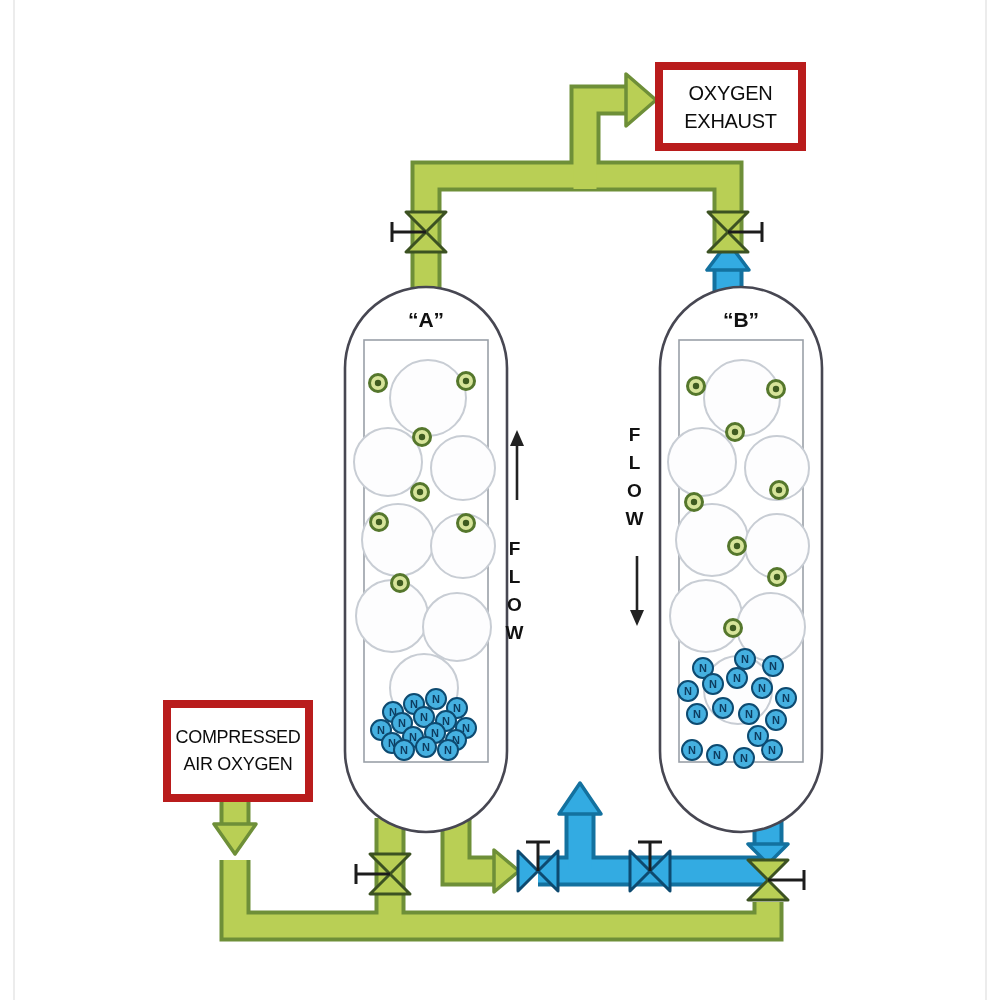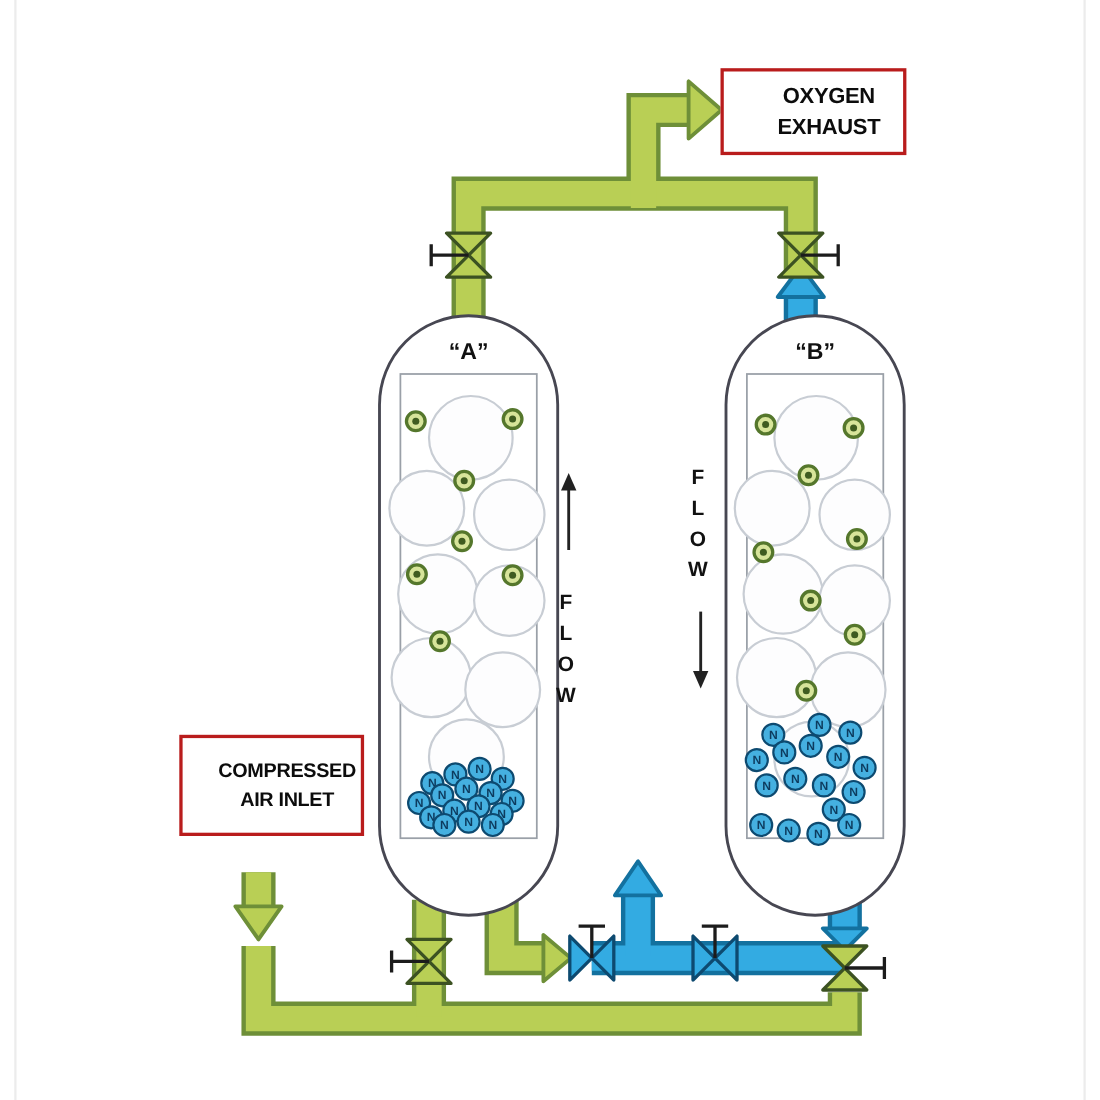"OXYGEN" .box { border: 3px solid #b91c1c -> 8px solid #b91c1c; font-weight: 700 -> 400; padding-left: 28px -> none }
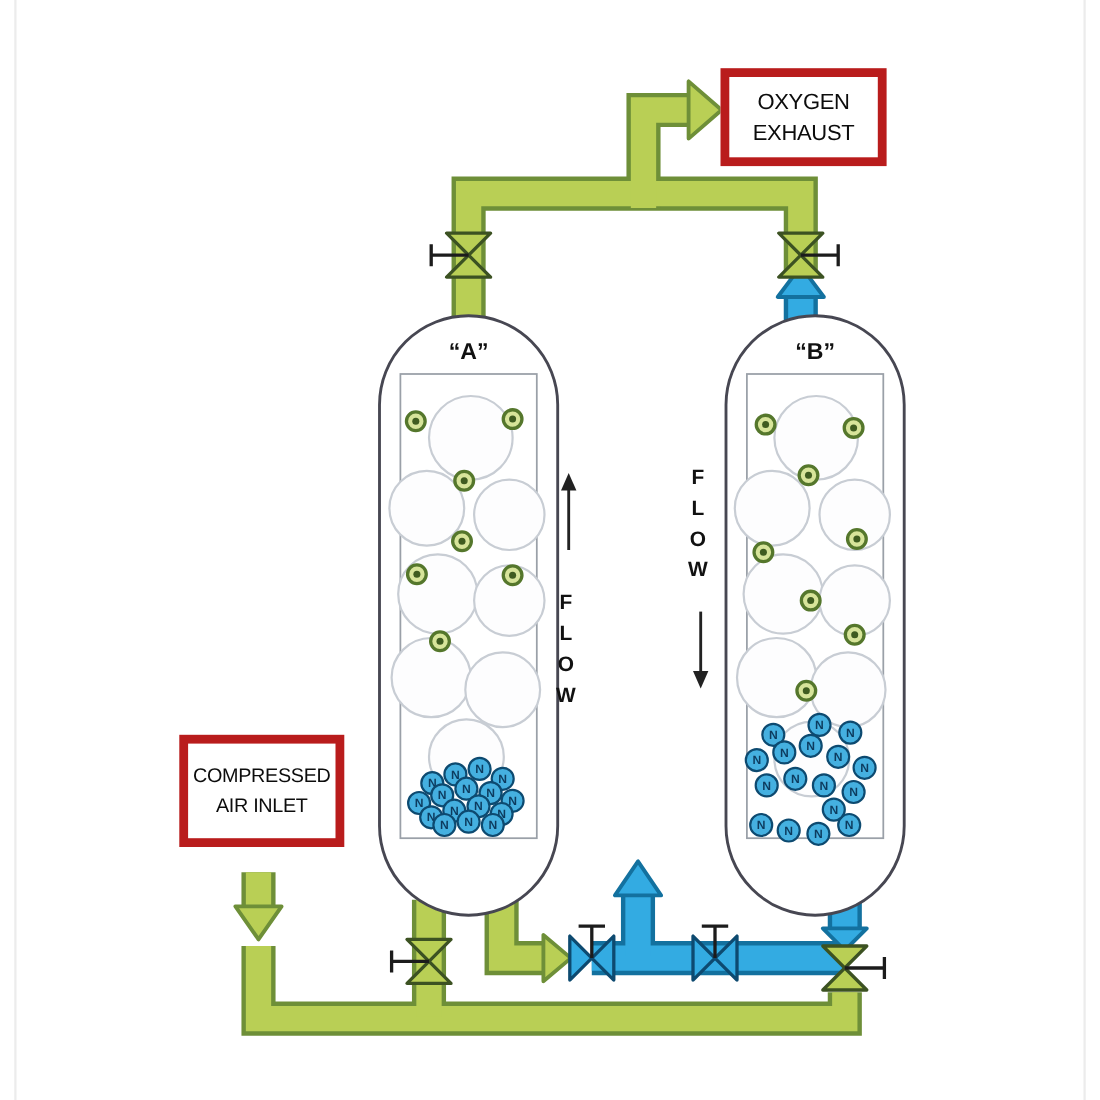"COMPRESSED" div.box { top: 668px -> 700px }
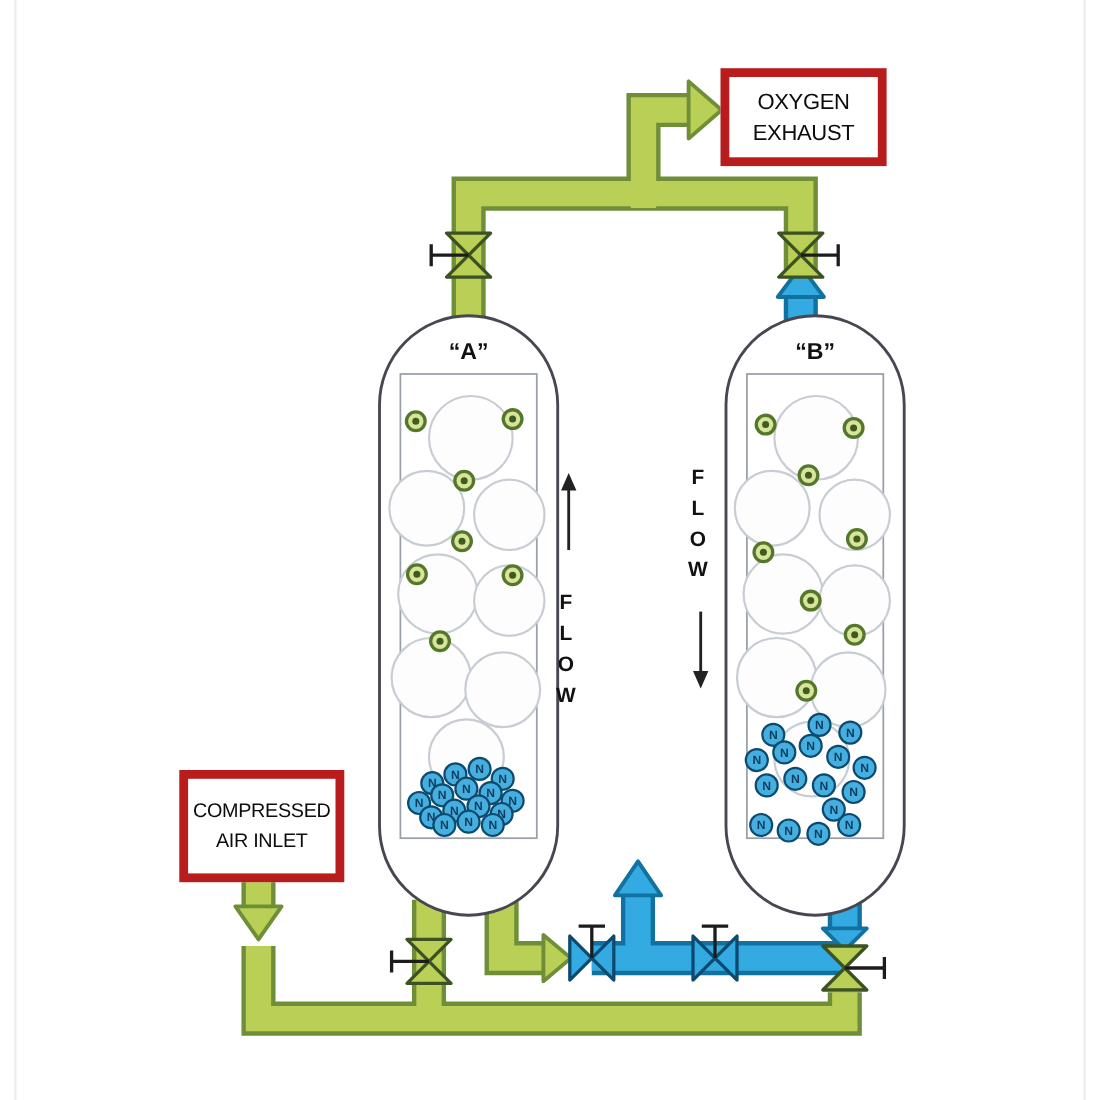"AIR INLET" span.box-line-md { text: INLET -> OXYGEN }
